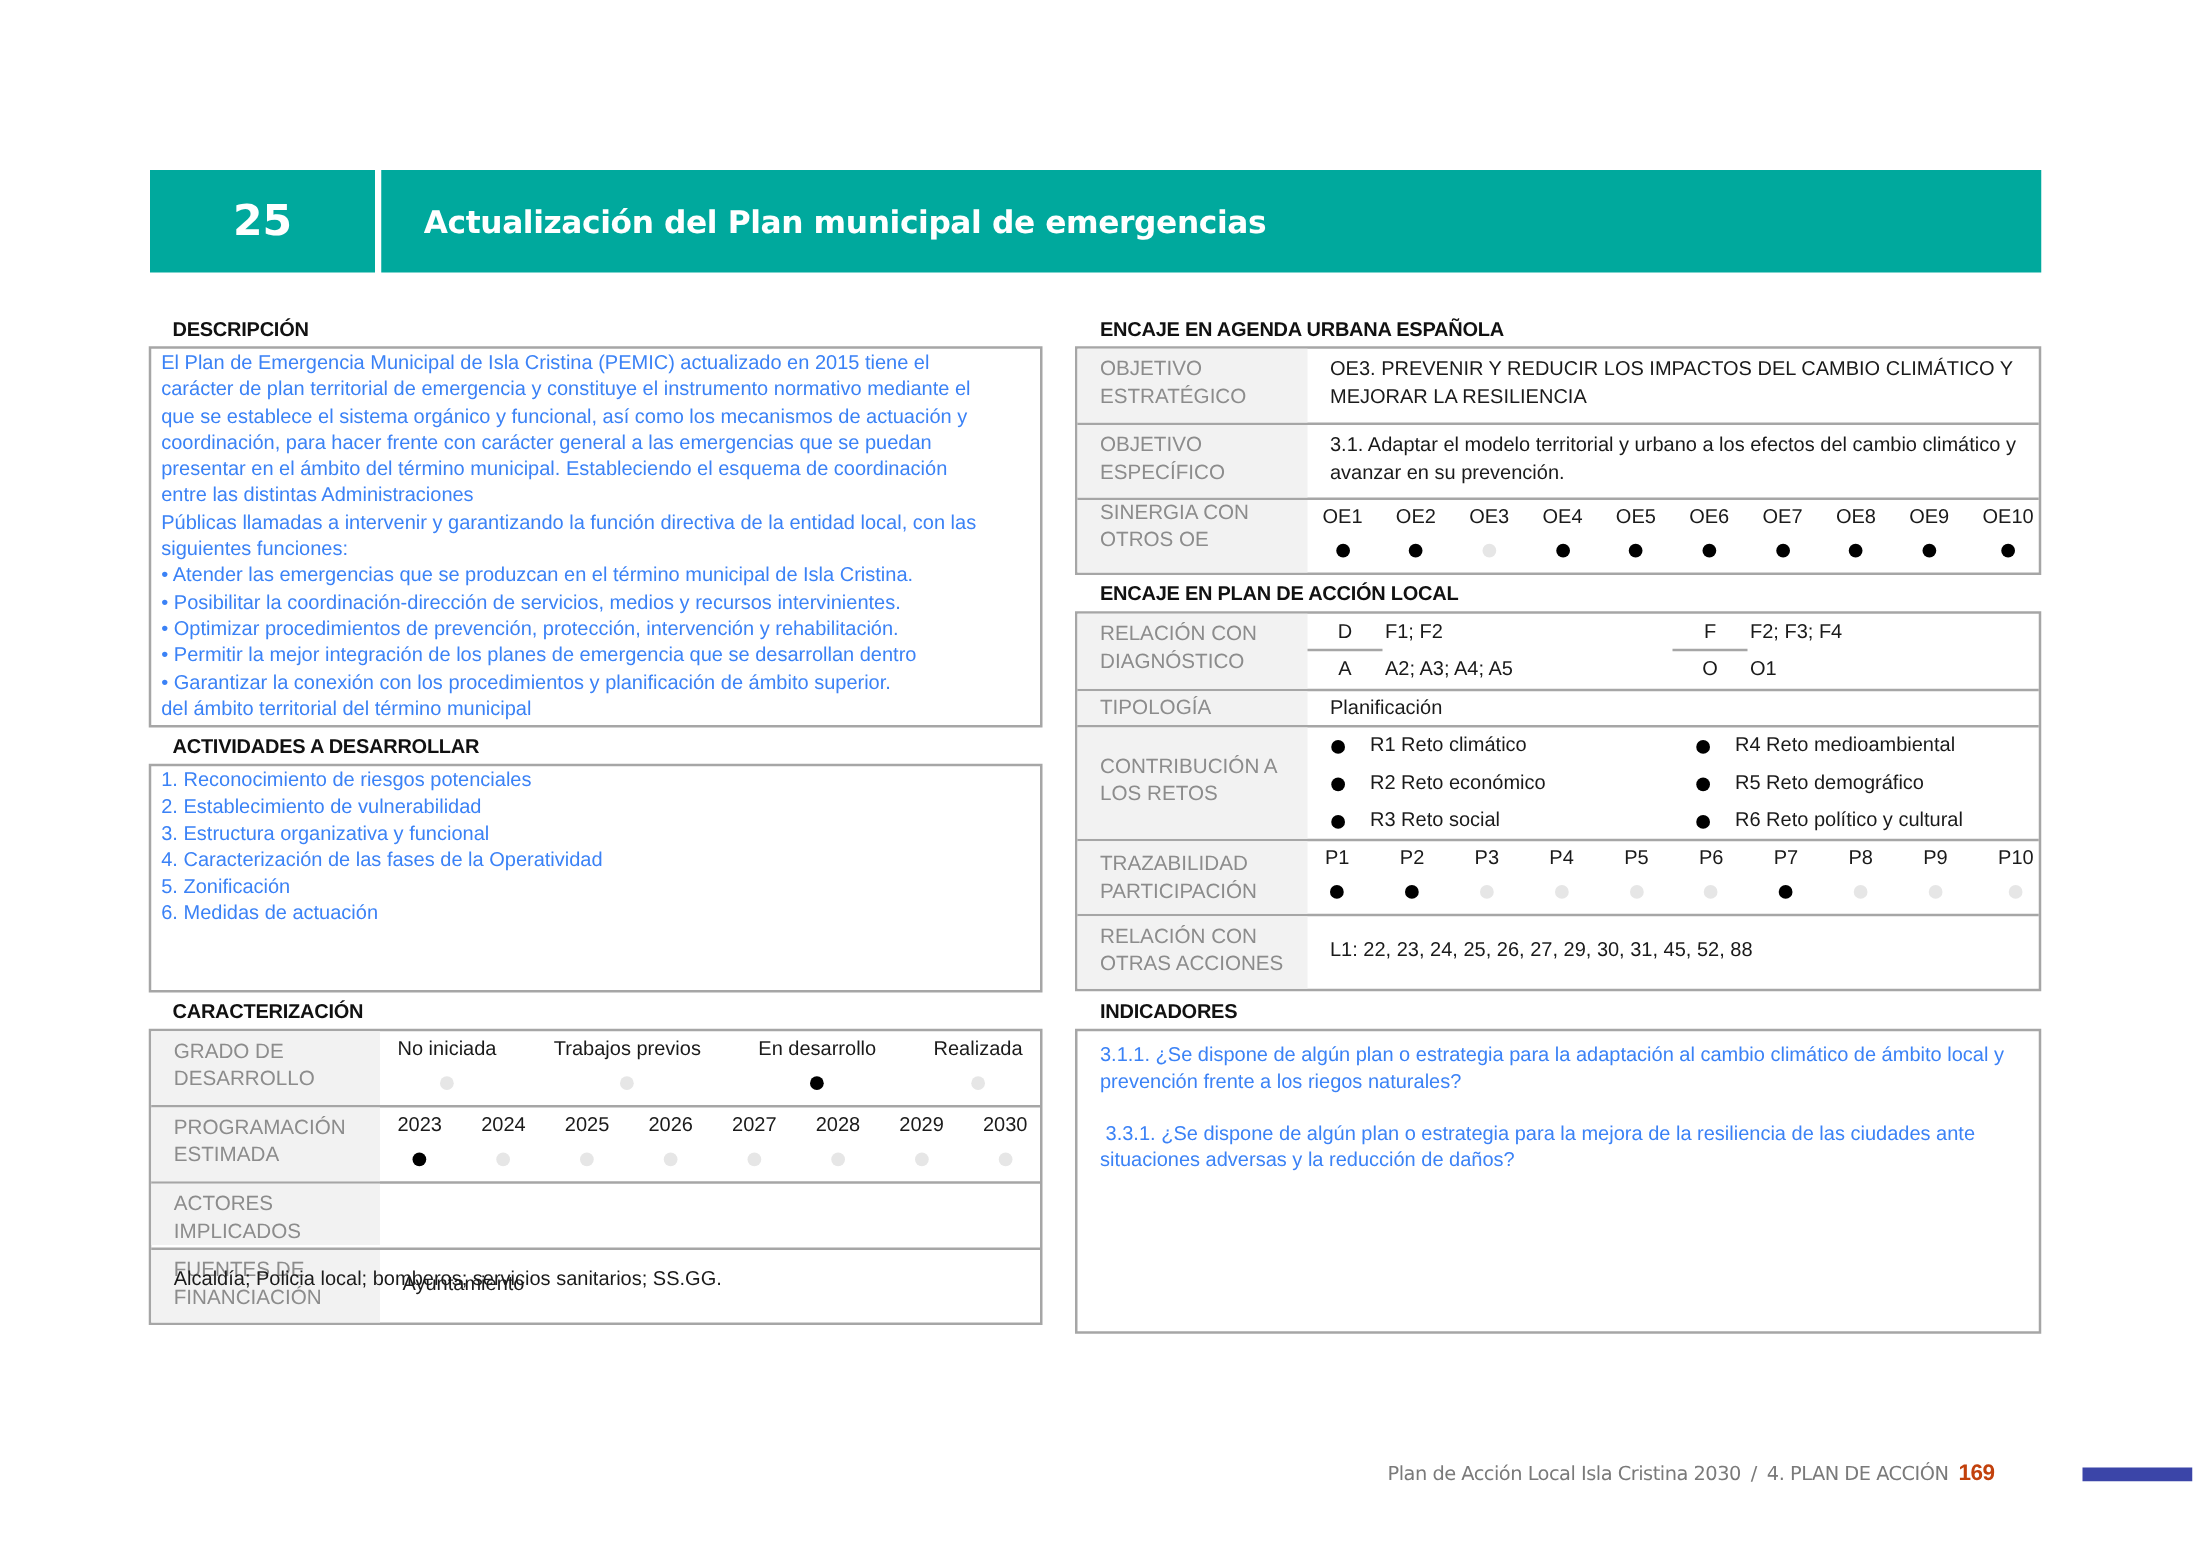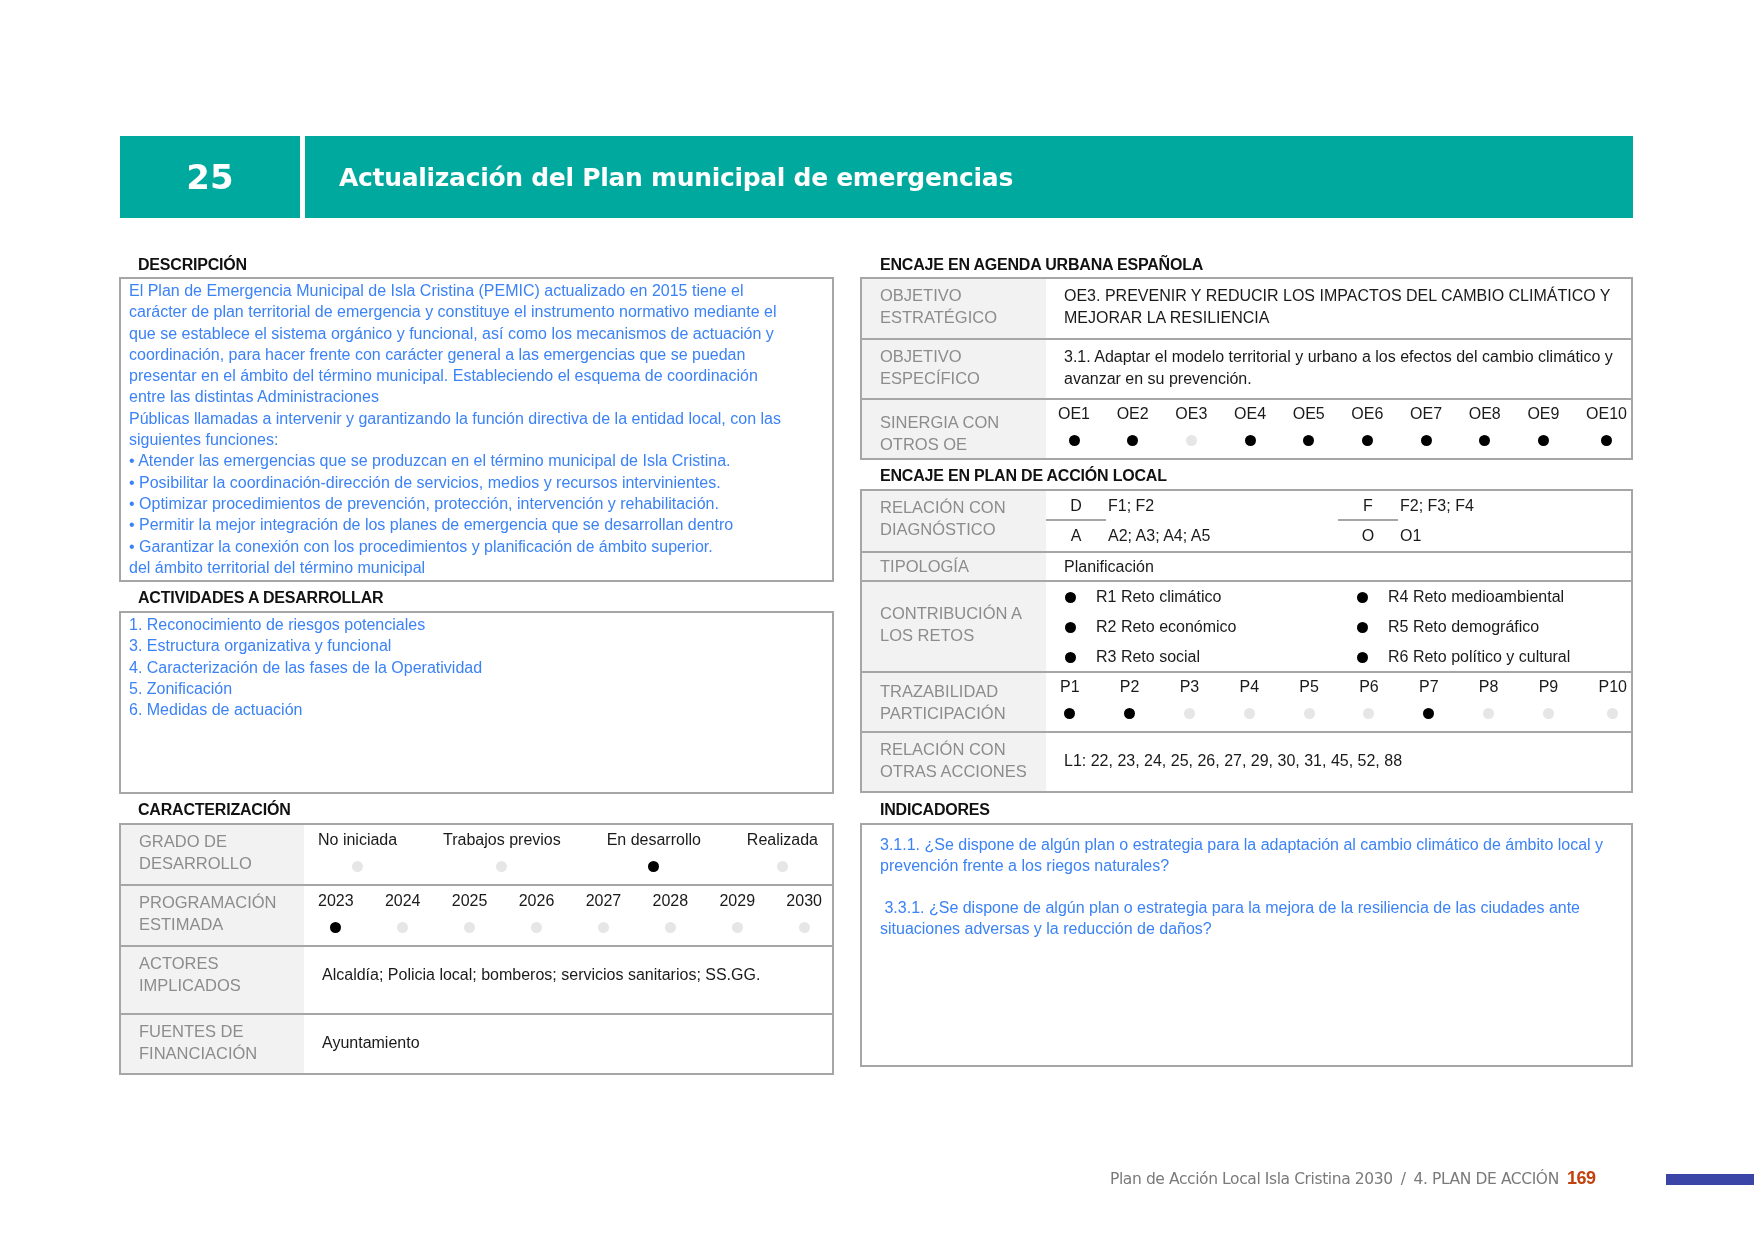"SINERGIA CON OTROS OE" div.lbl { padding-top: 12px -> 0 }
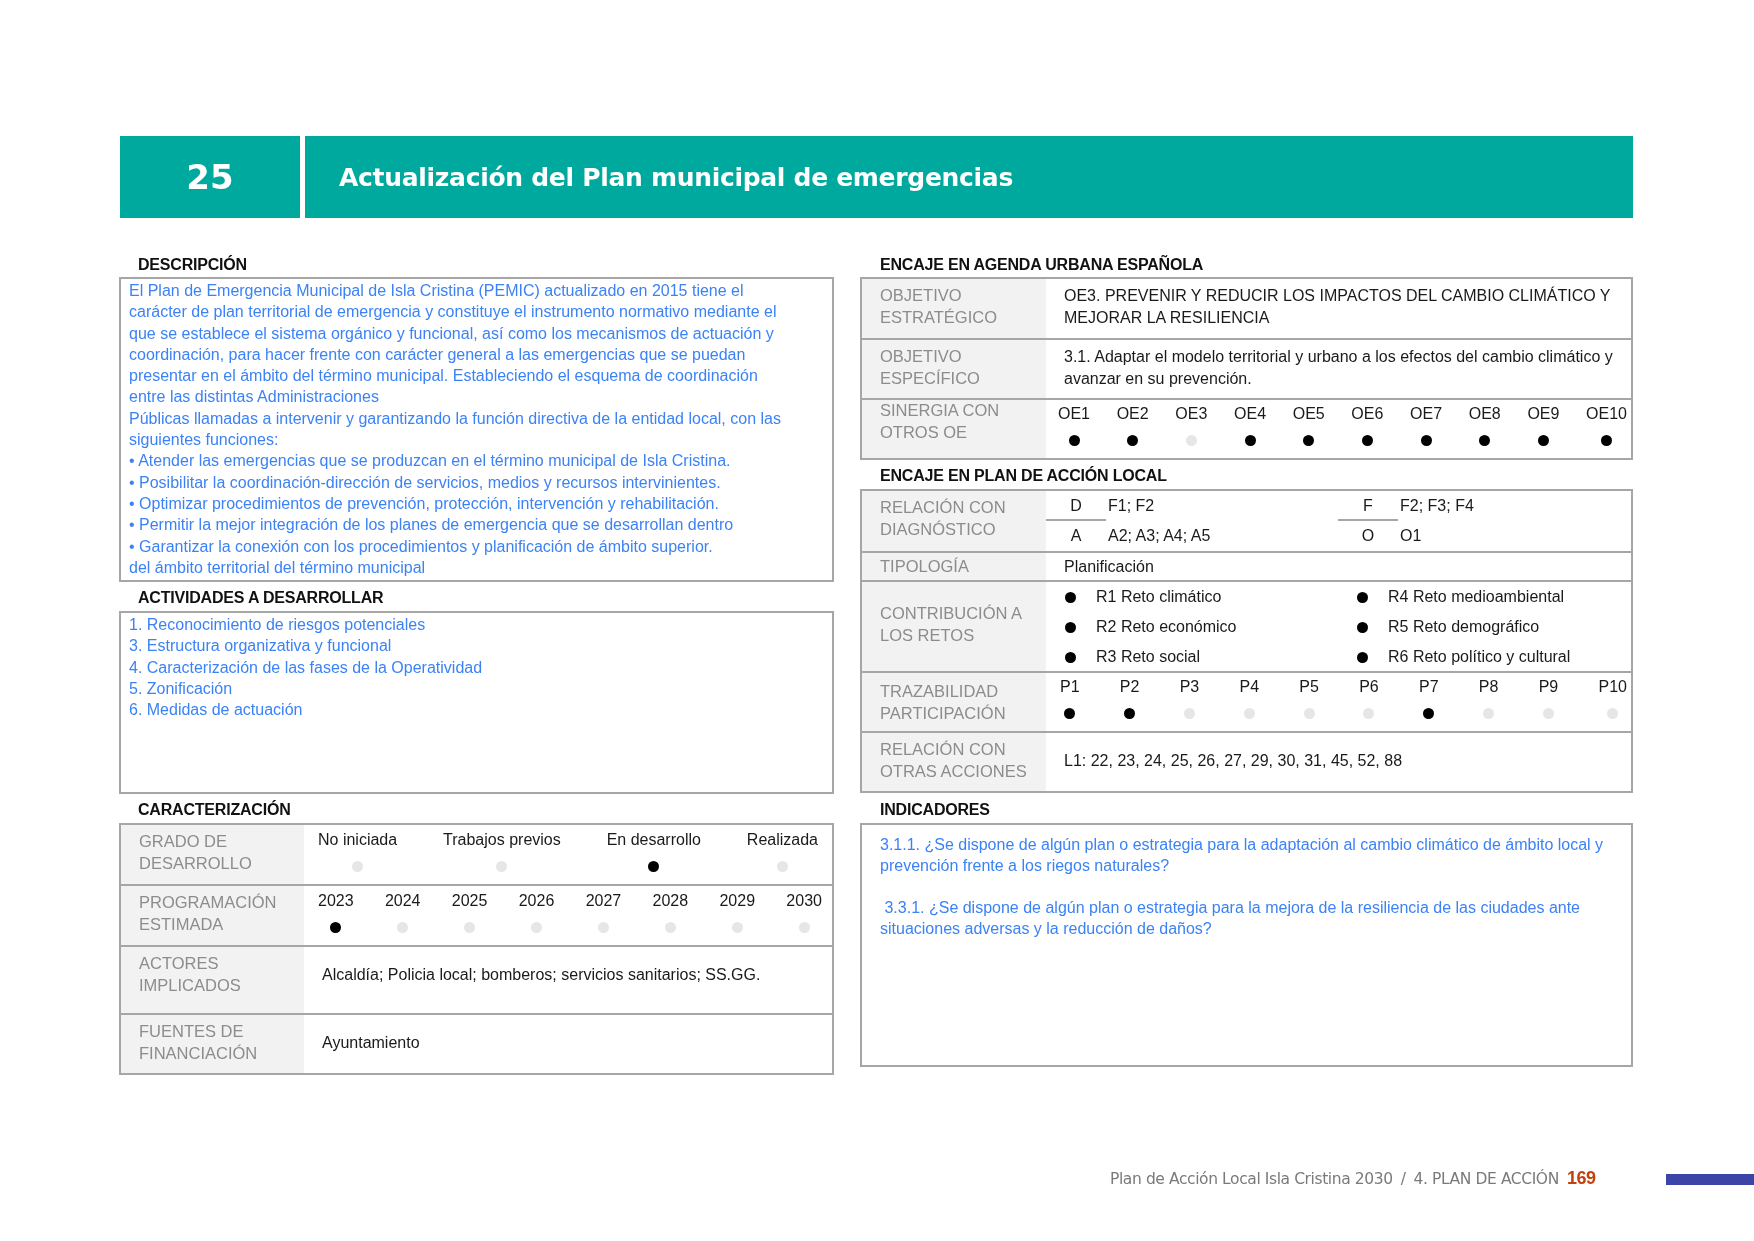"2. Establecimiento de vulnerabilidad" div { html: none -> <div>2. Establecimiento de vulnerabilidad</div> }
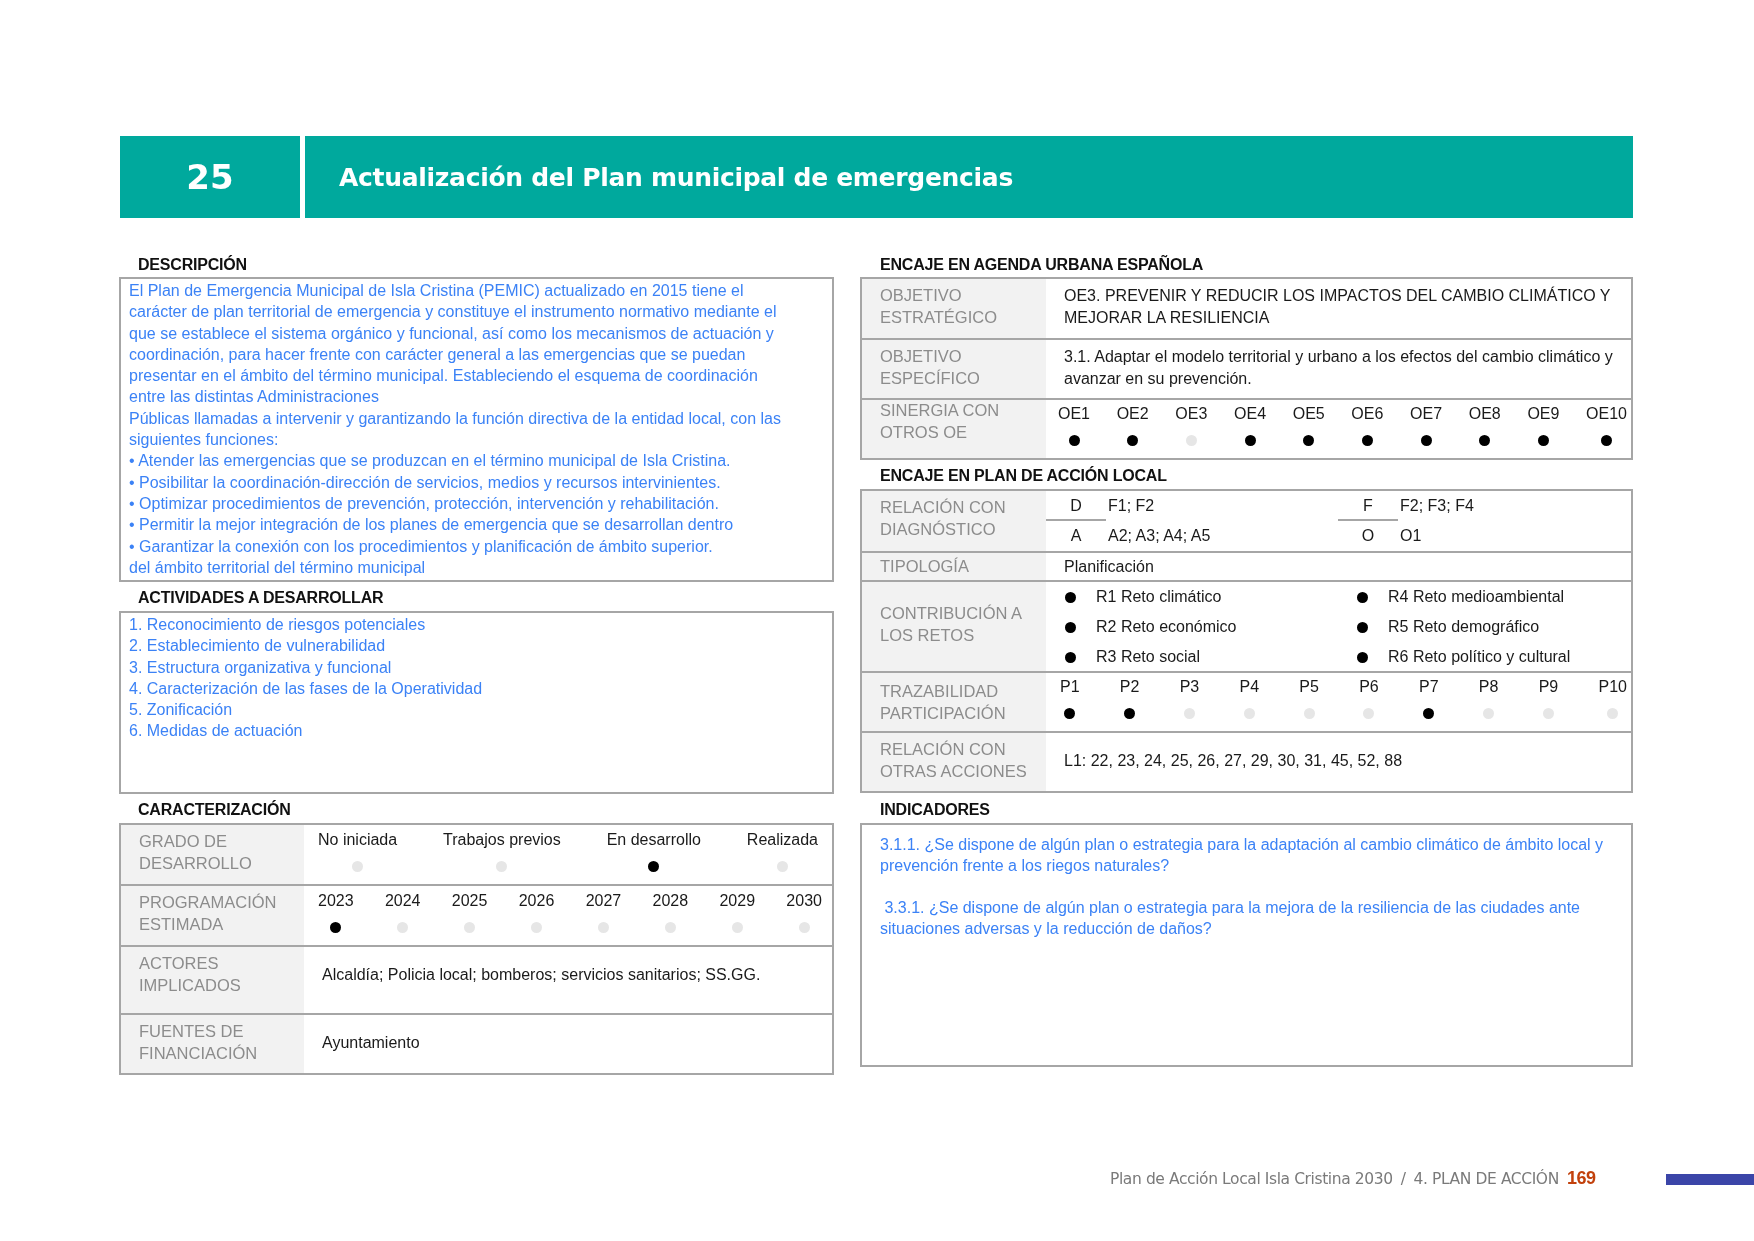"ACTORES IMPLICADOS" div.row { flex-direction: none -> column; height: 68px -> 53px }
